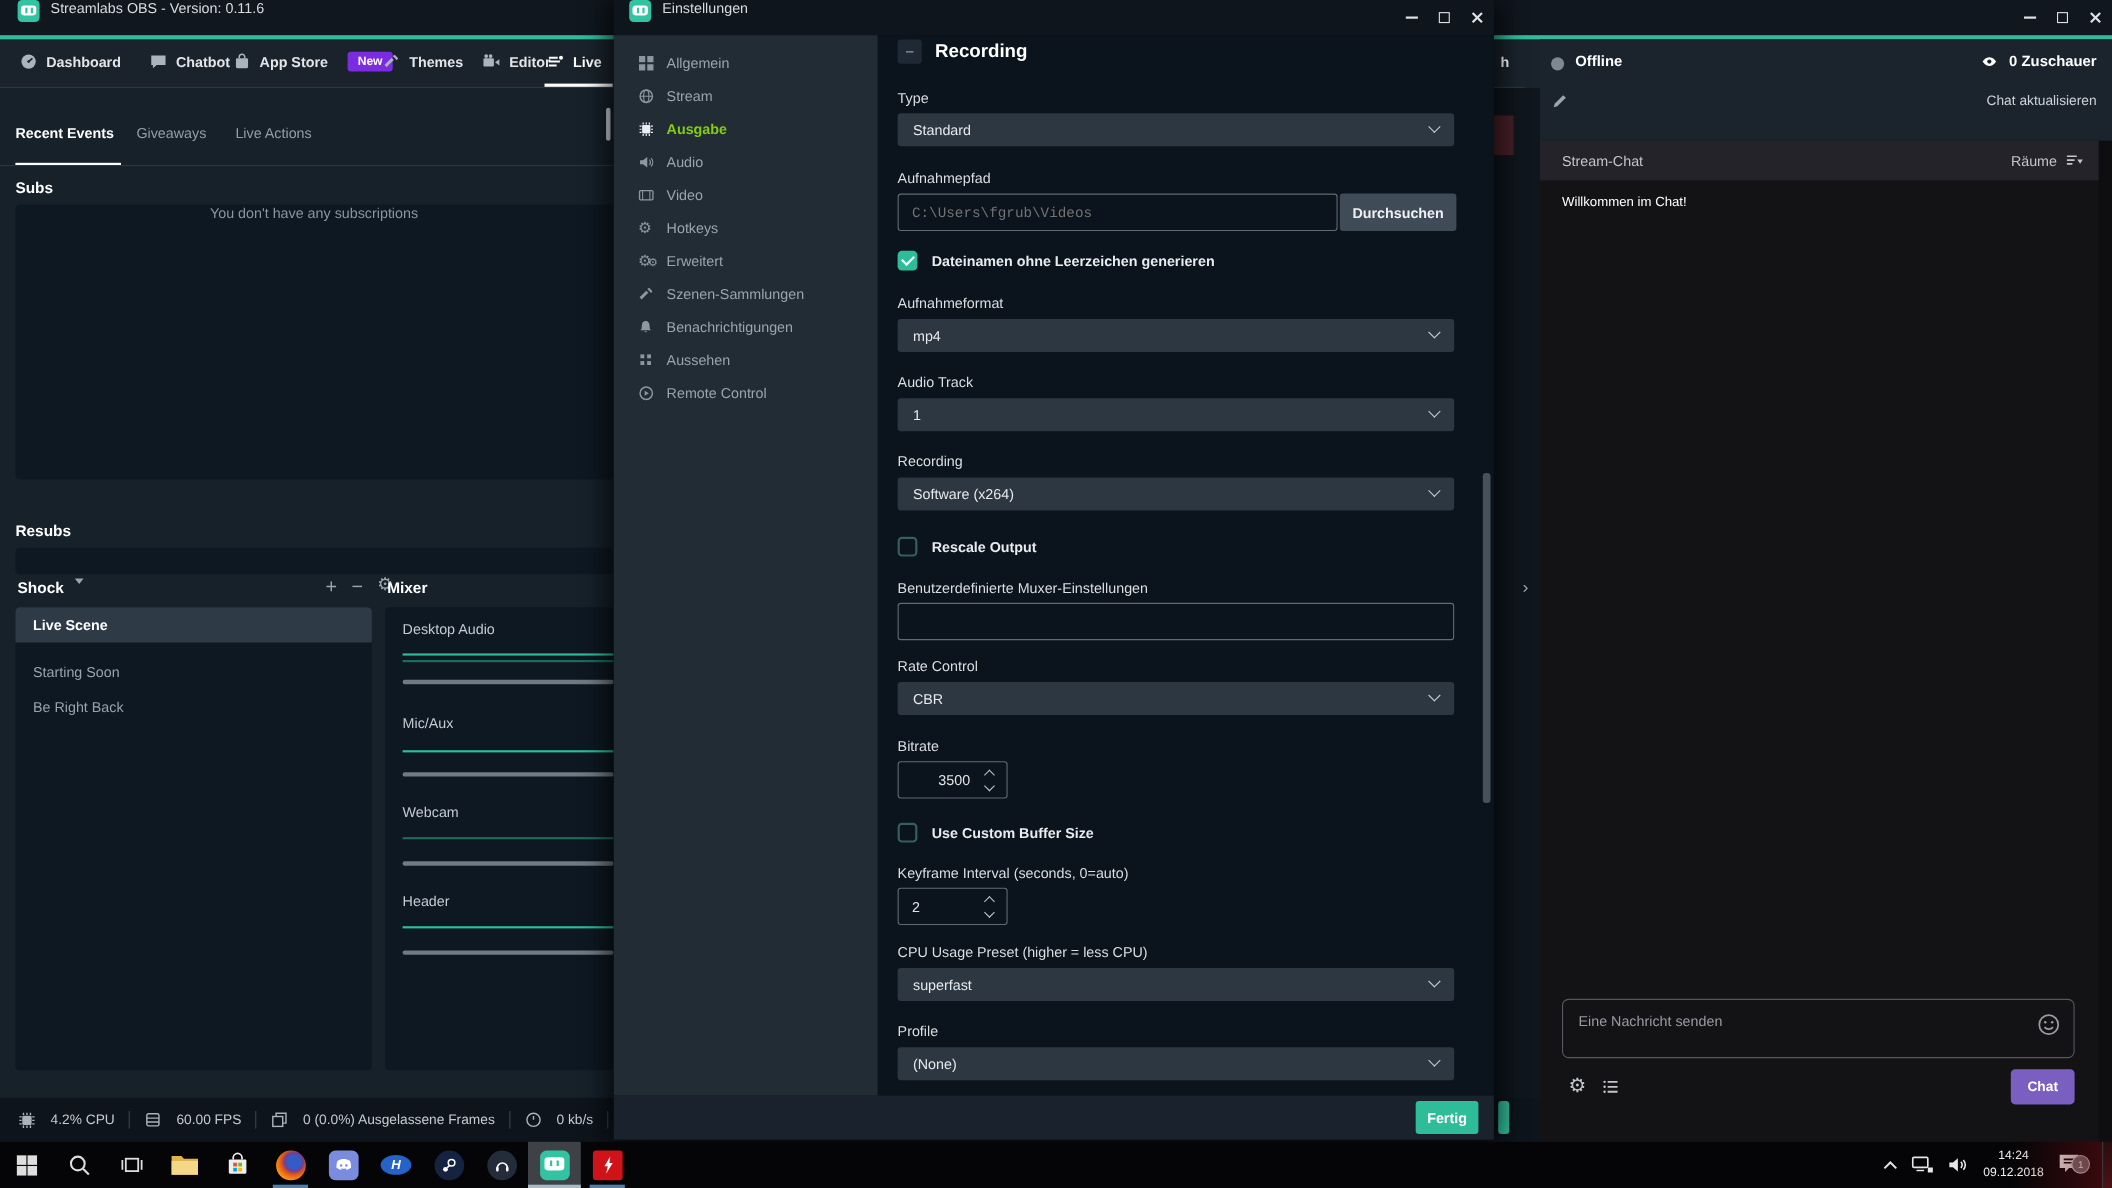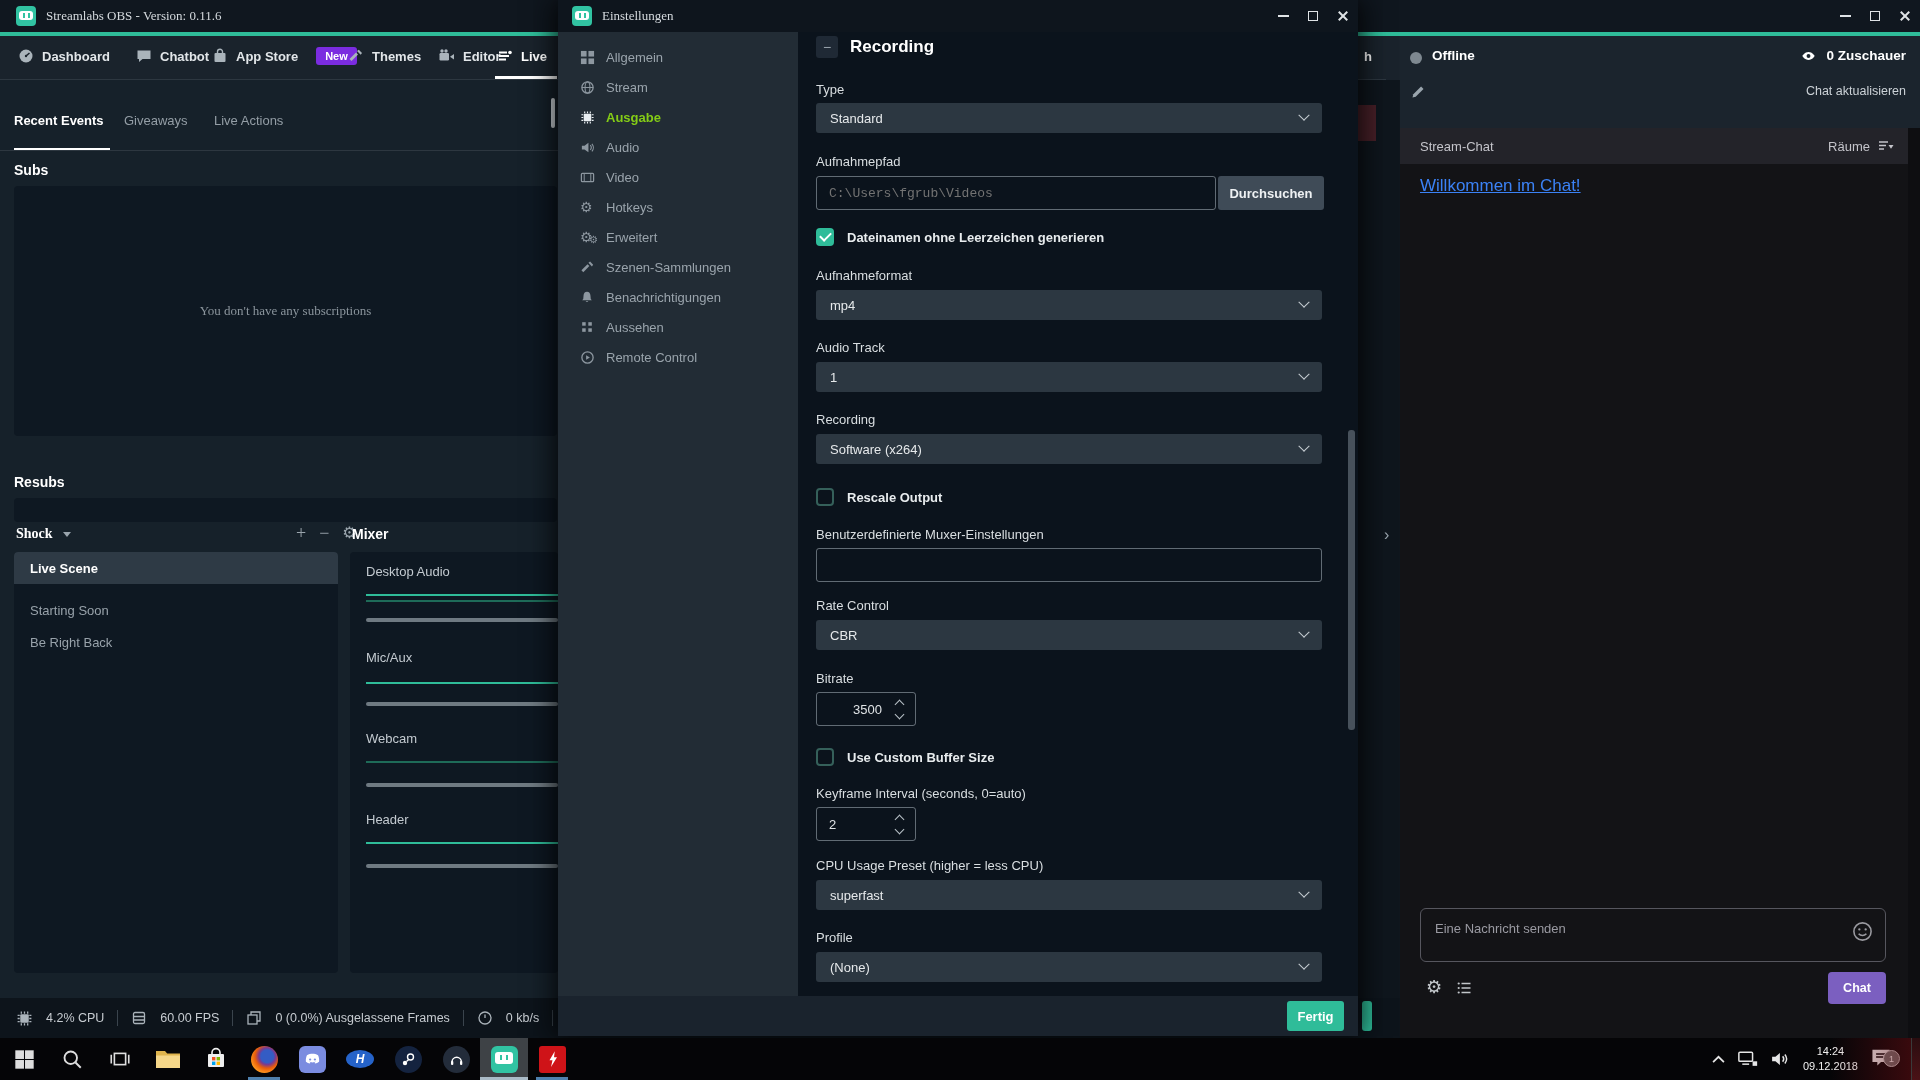"Streamlabs OBS - Version: 0.11.6" .flex { align-items: center -> none; font-family: Liberation Serif, serif -> none }
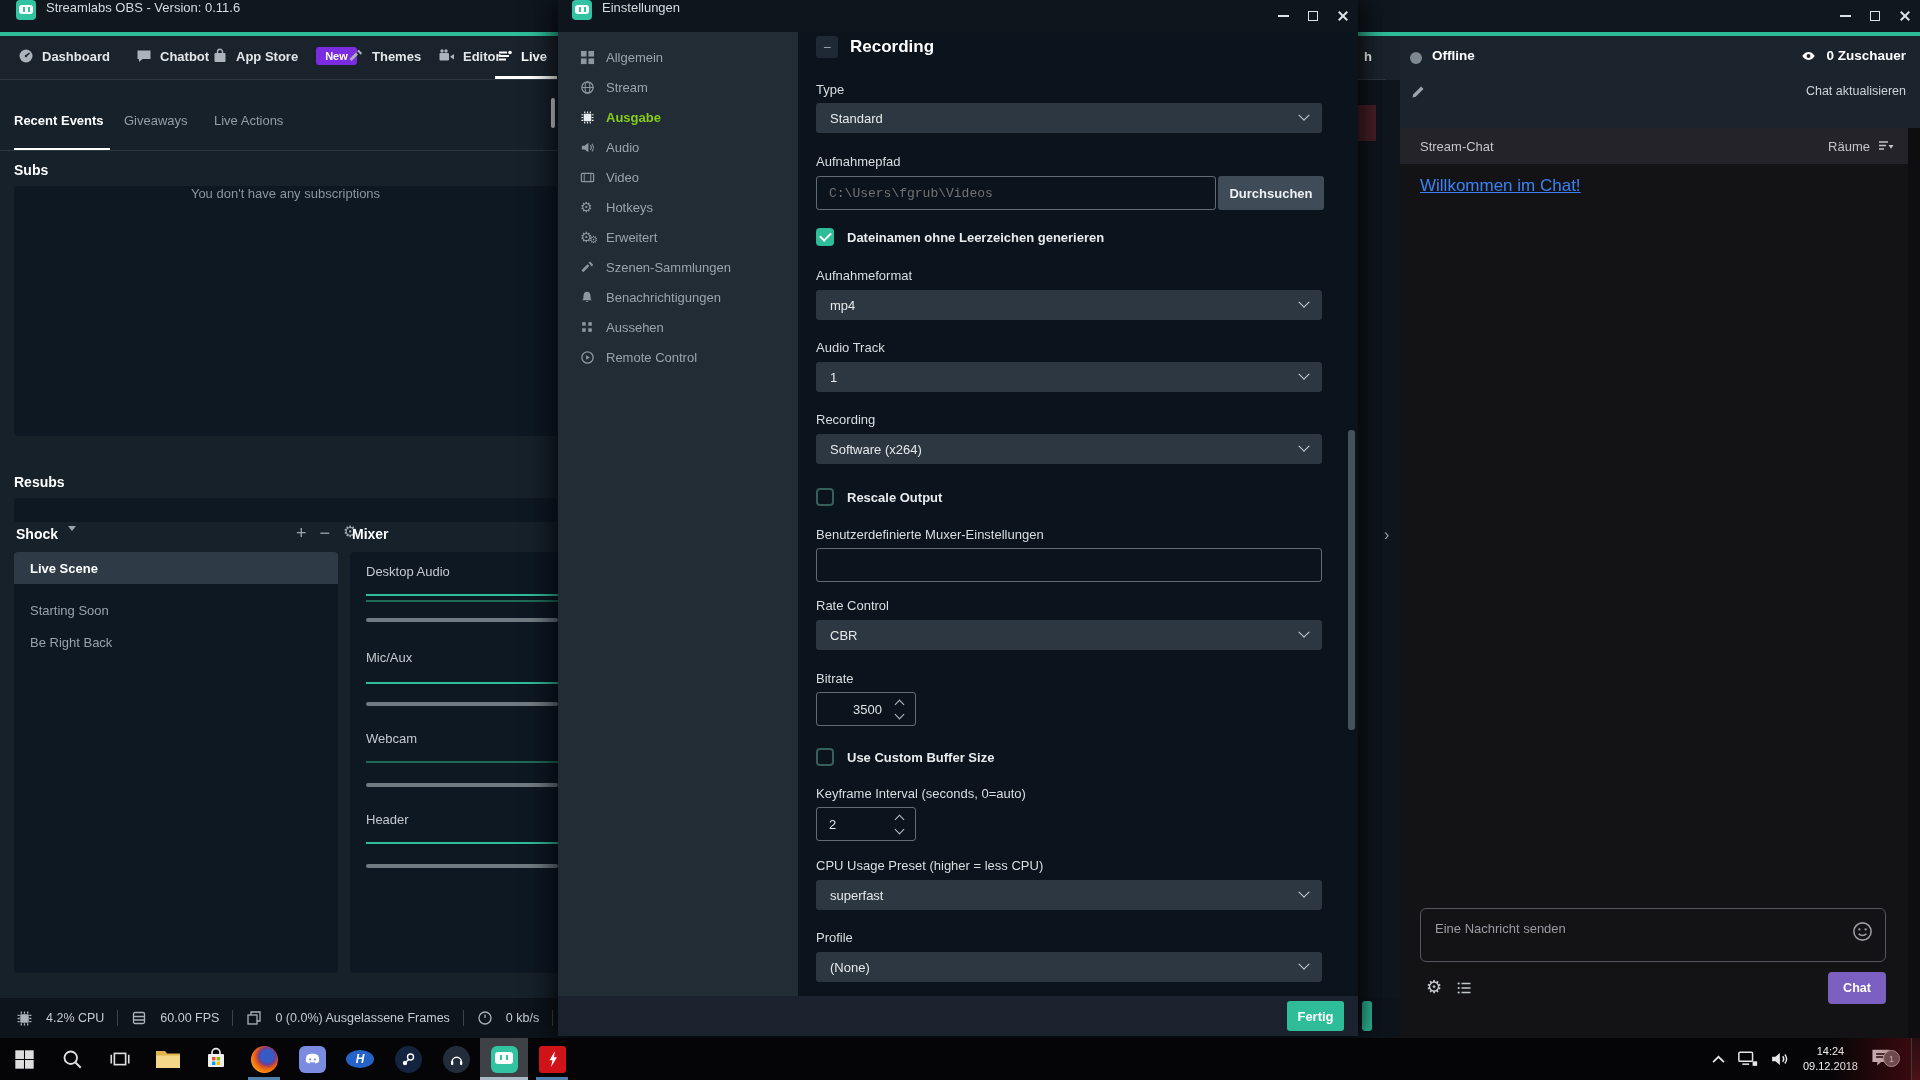"Willkommen im Chat!" .welcome { color: #3b82f6 -> #ffffff; font-size: 17px -> 12px; text-decoration: underline -> none }
